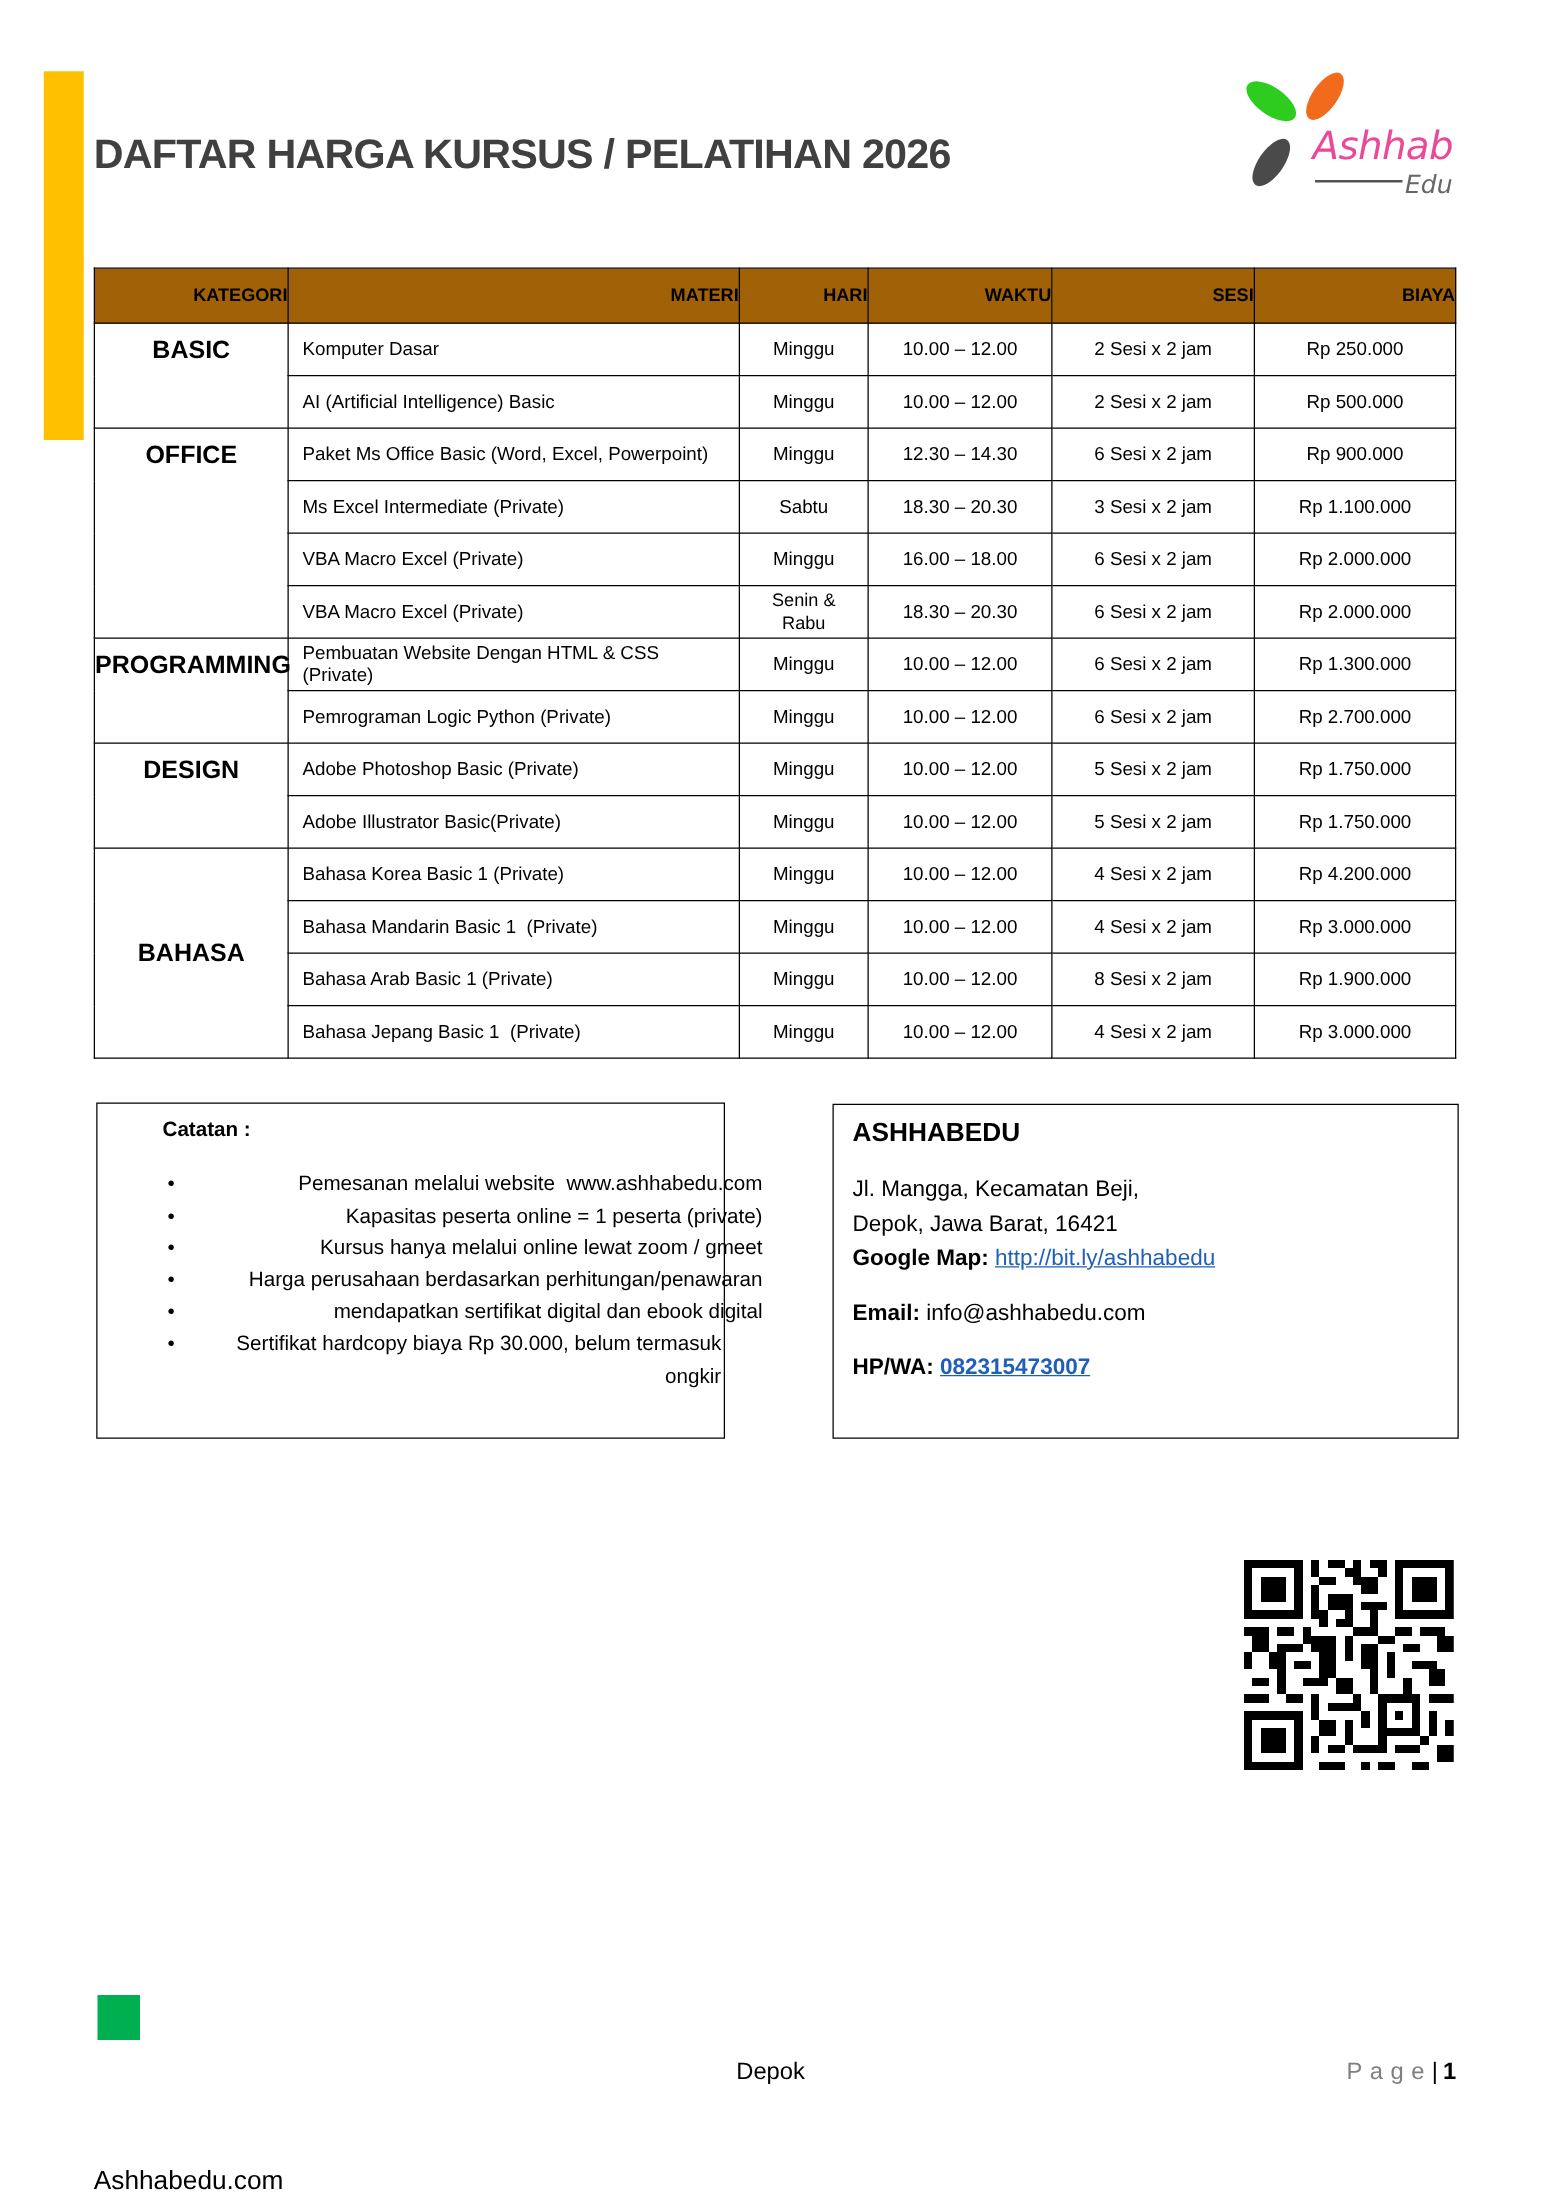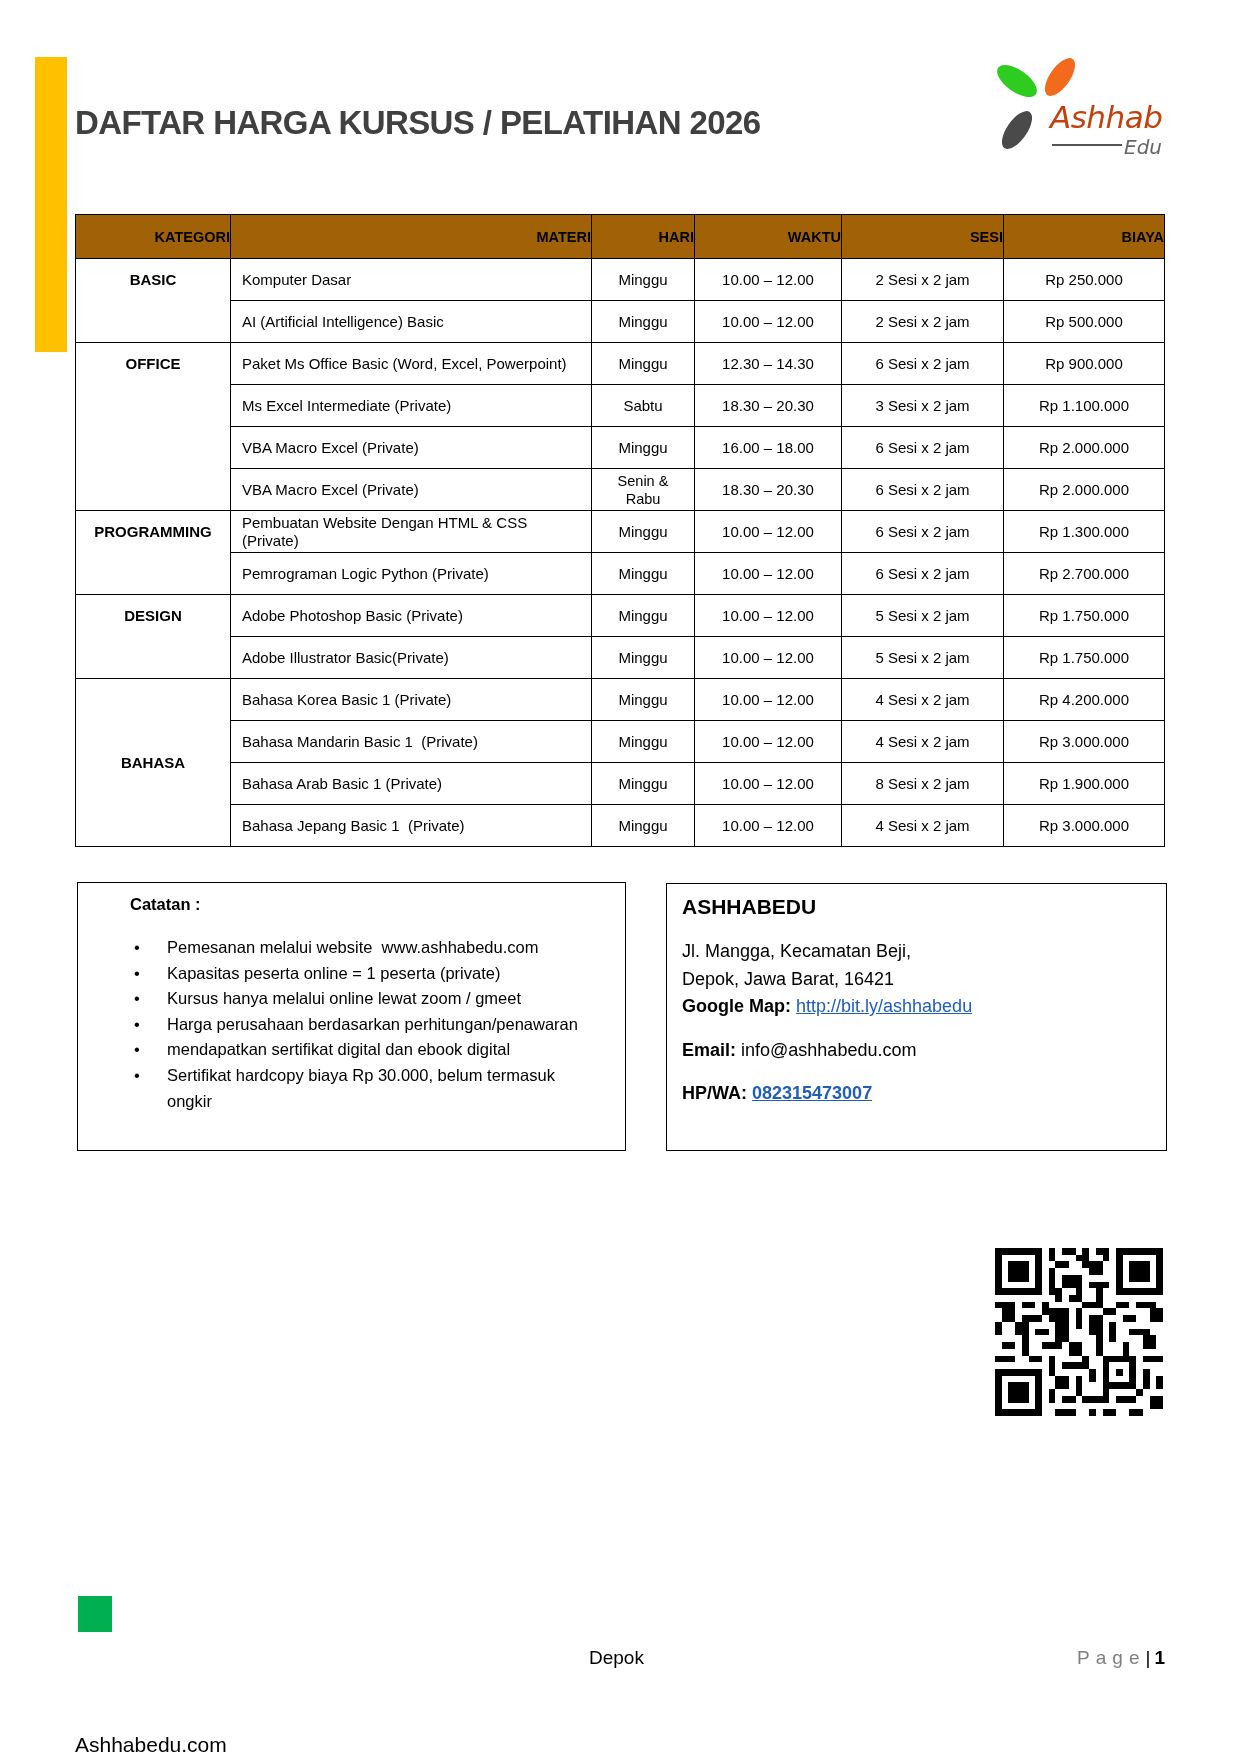"Ashhab" .logo-text { color: #c2410c -> #ec4899 }
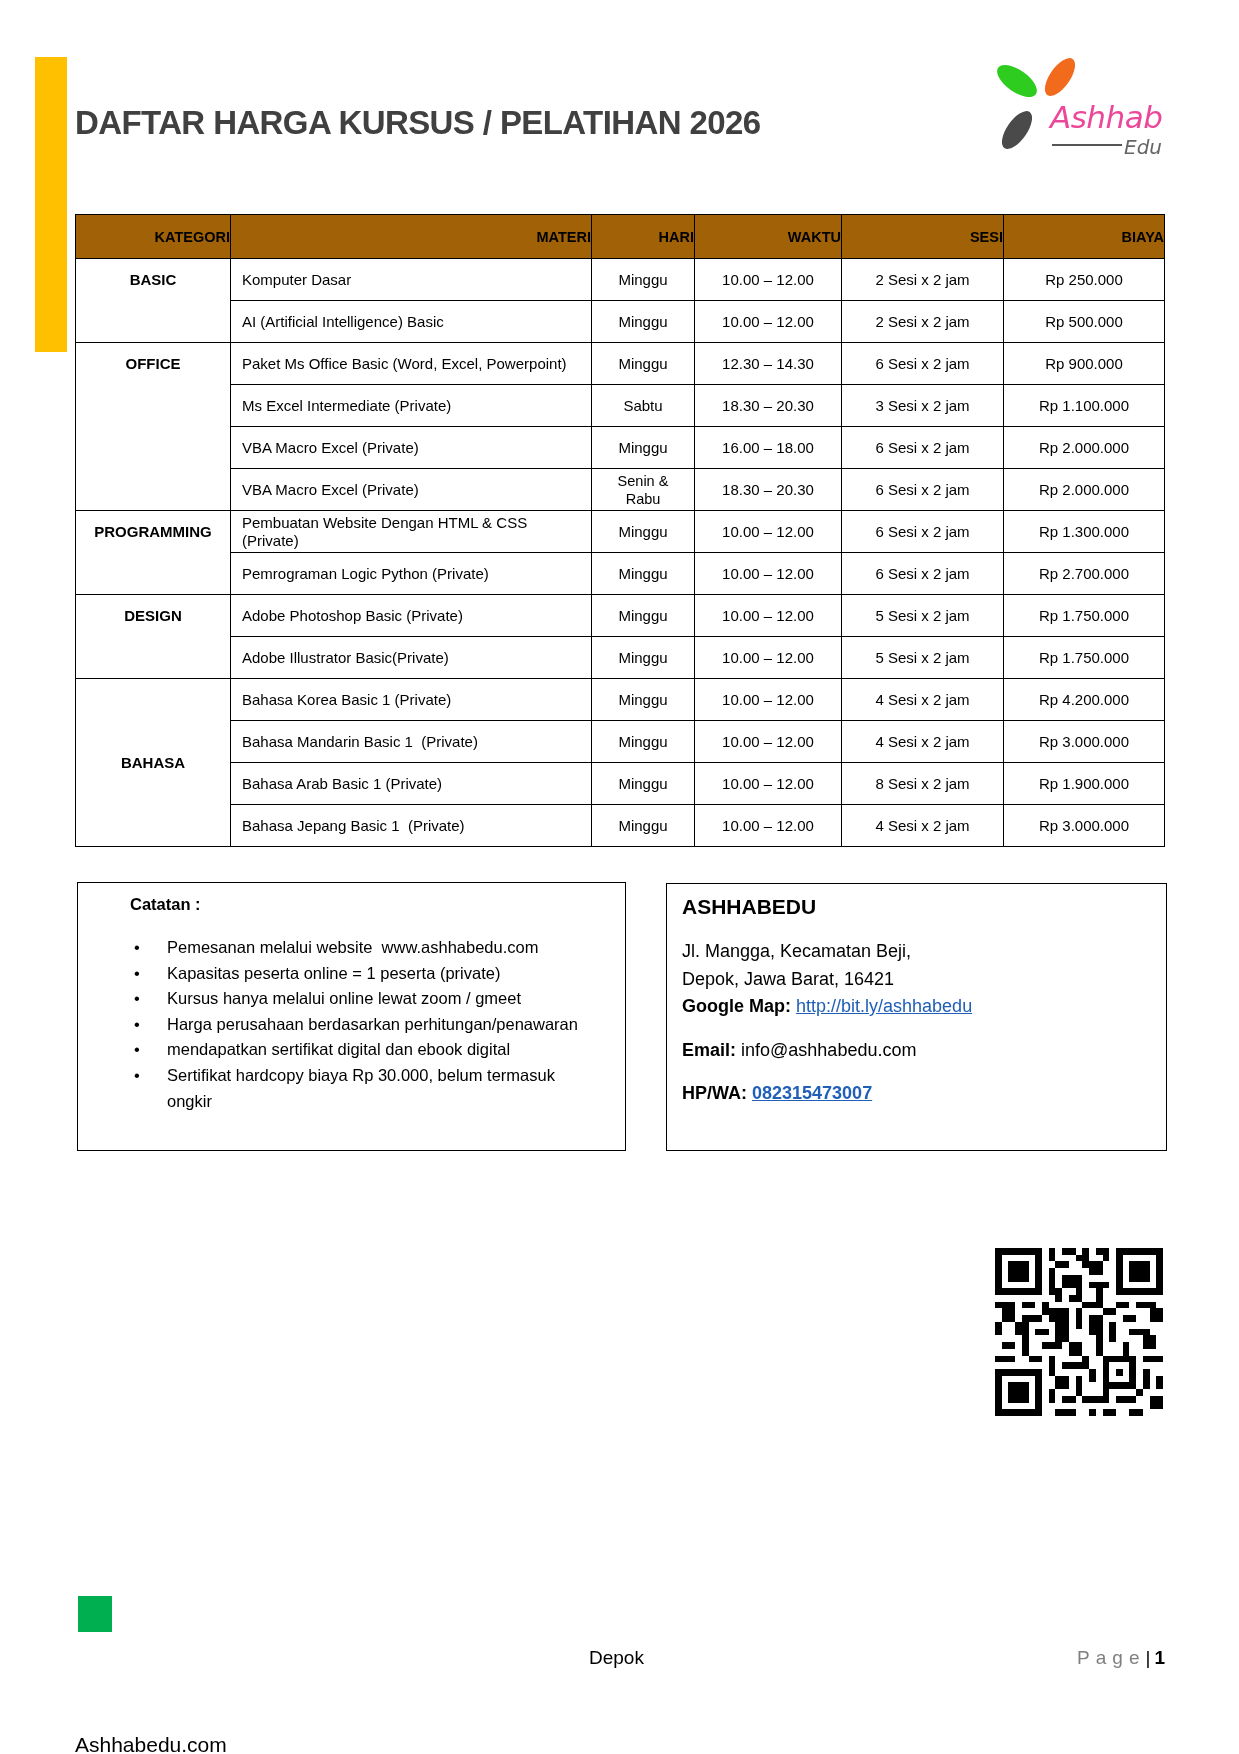"BASIC" table.price td.kat { font-size: 15px -> 20px }
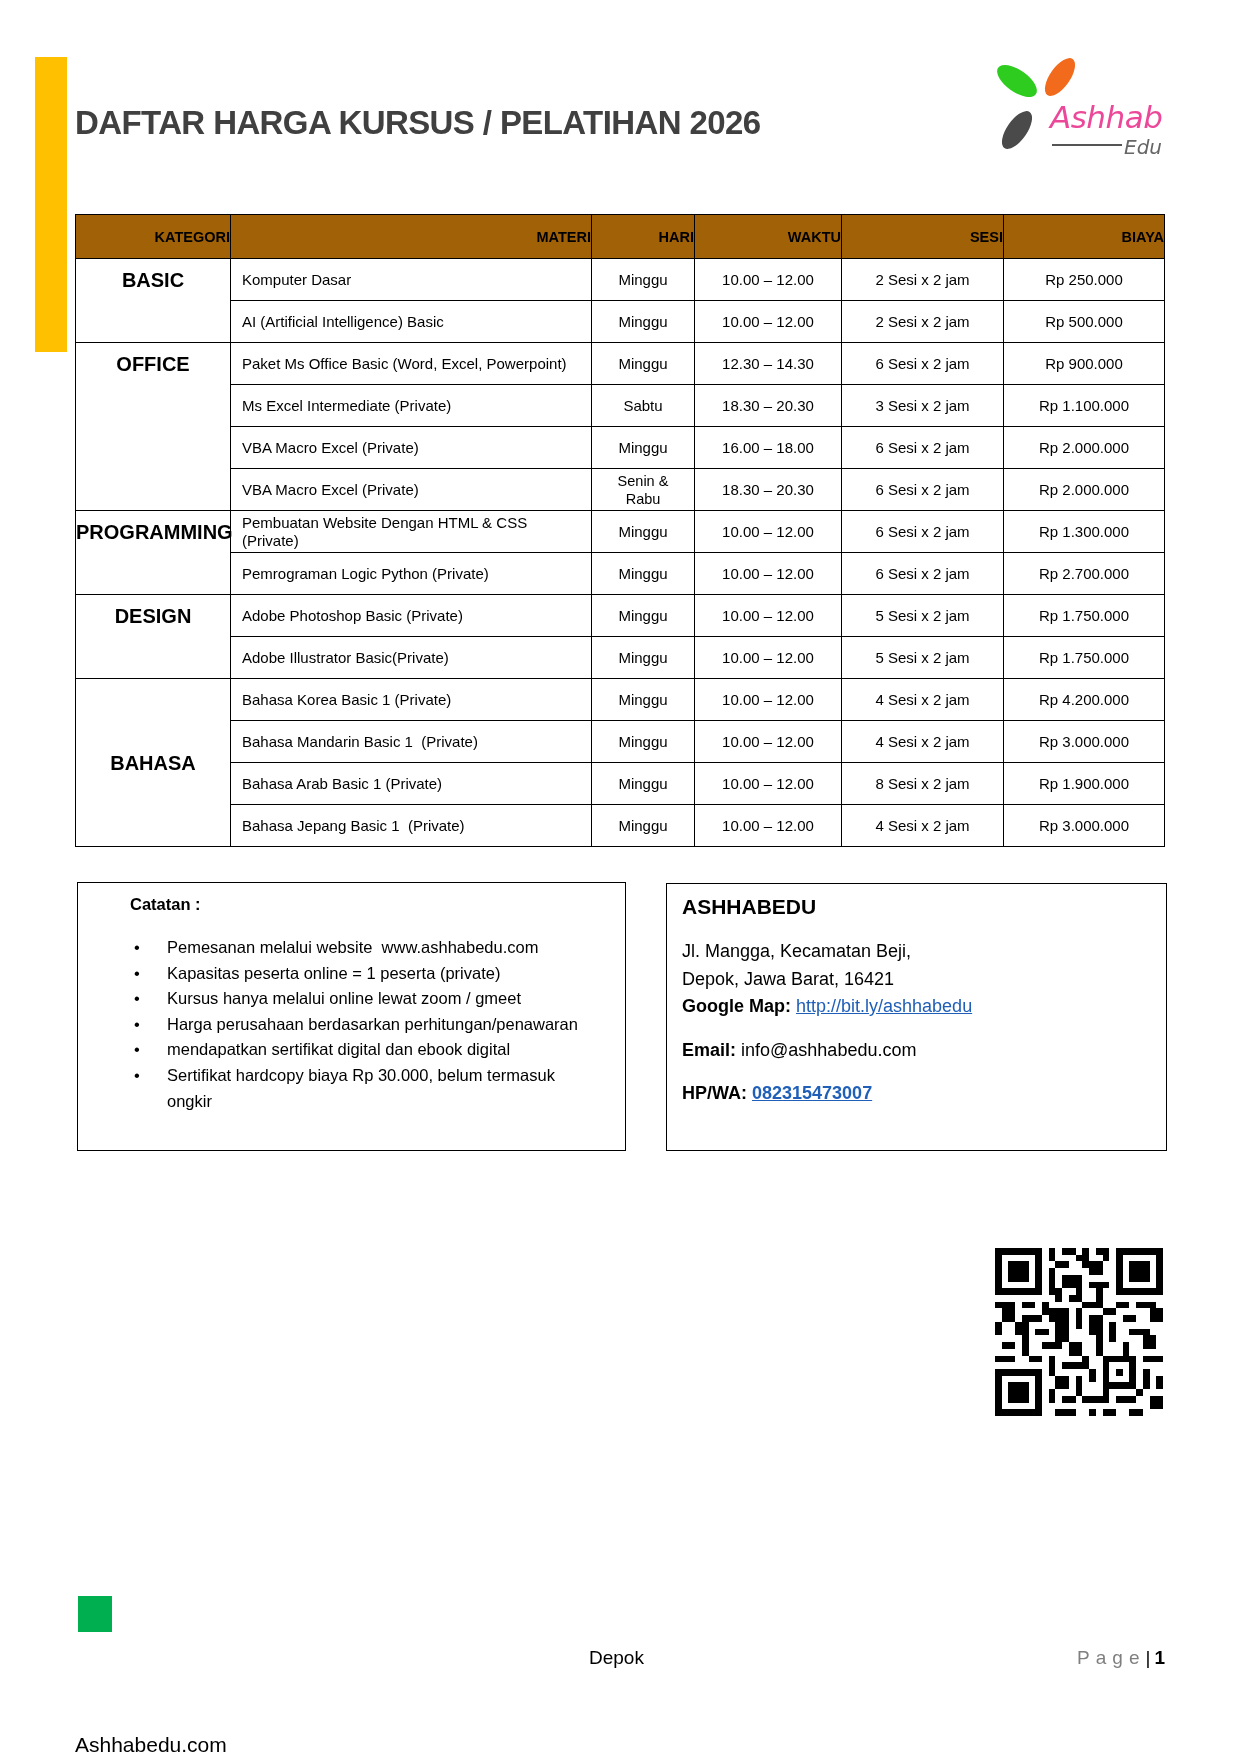"Catatan :" .notes-box { text-align: none -> right; width: 549px -> 503px }
